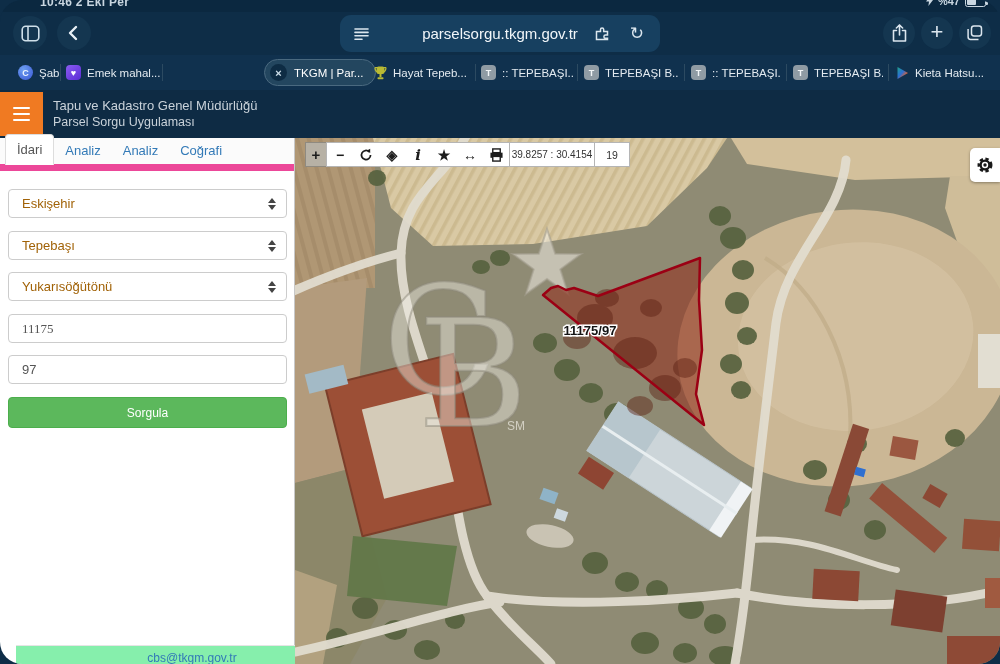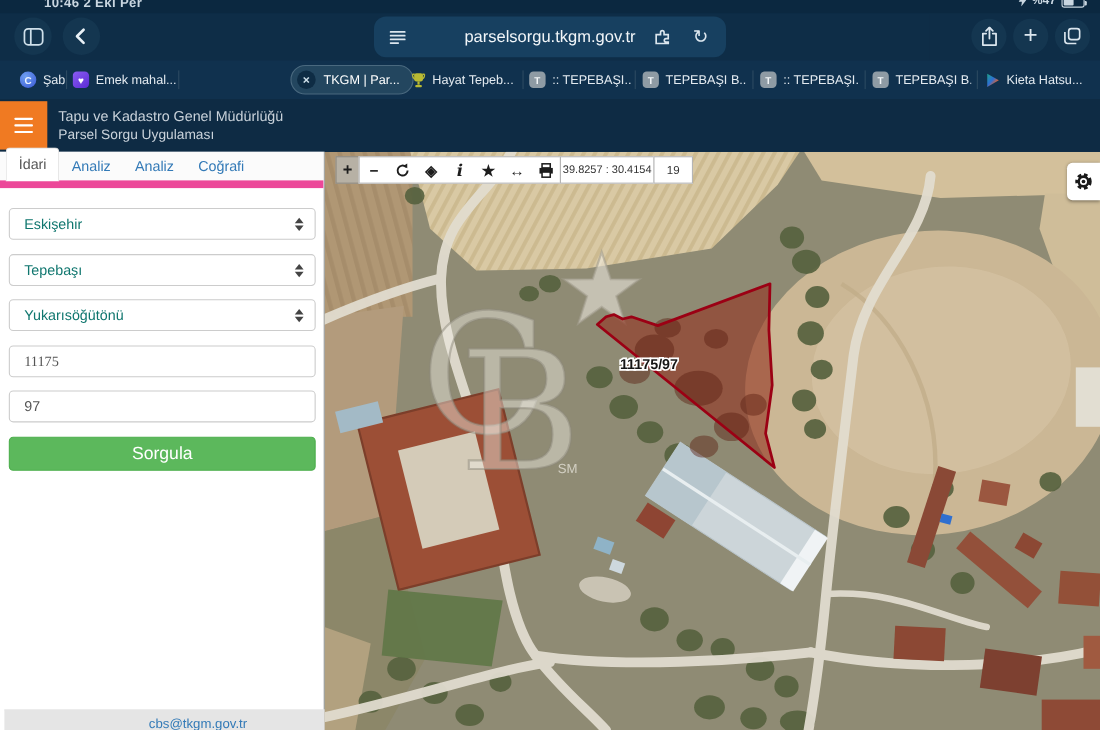"10:46 2 Eki Per" #screen { border-radius: none -> 22px }
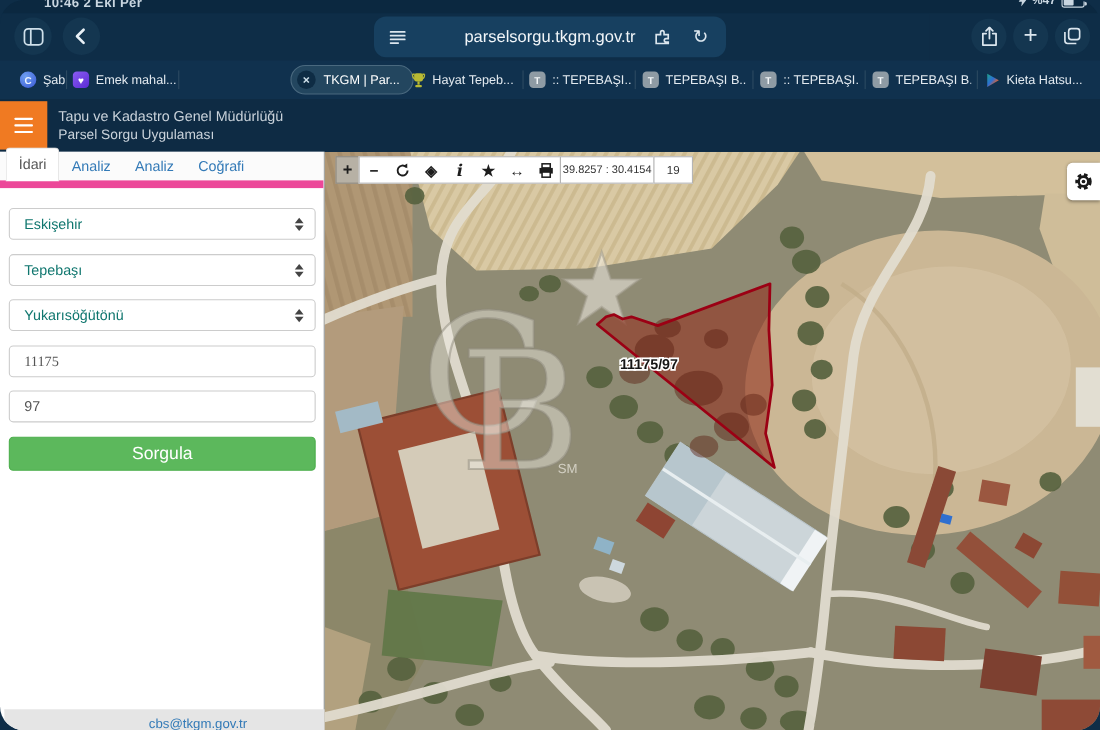"Eskişehir" .fld { color: #0f766e -> #a16207 }
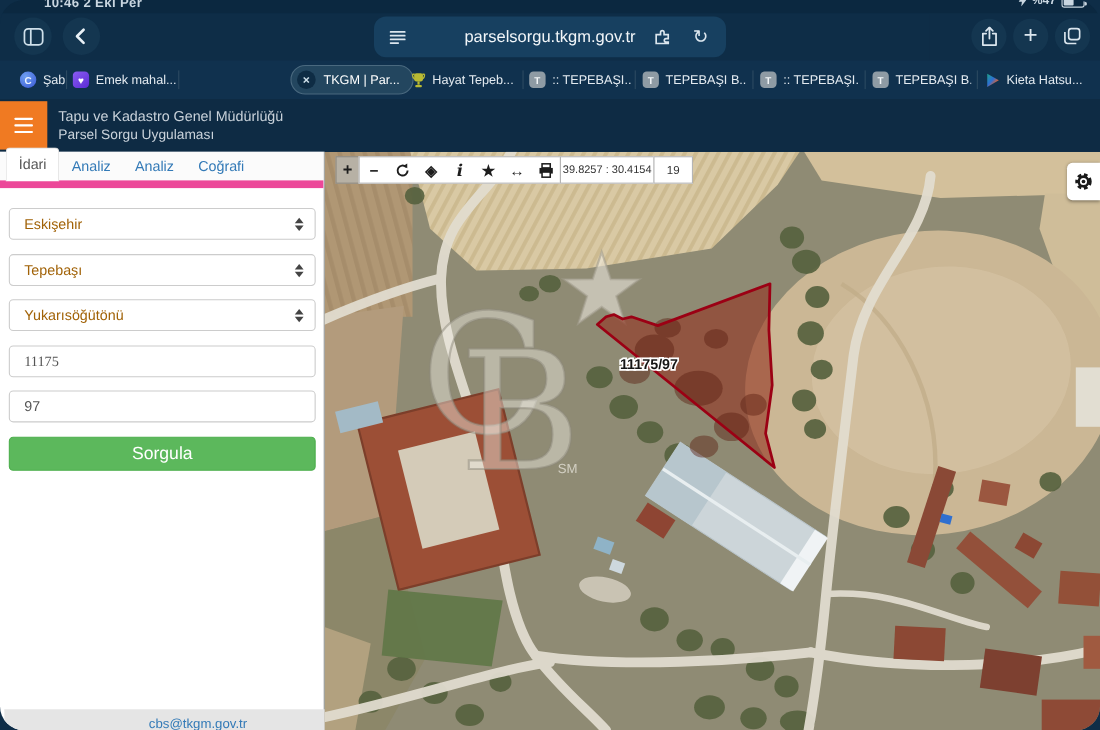"Sorgula" .sorgula { font-size: 16px -> 12px }
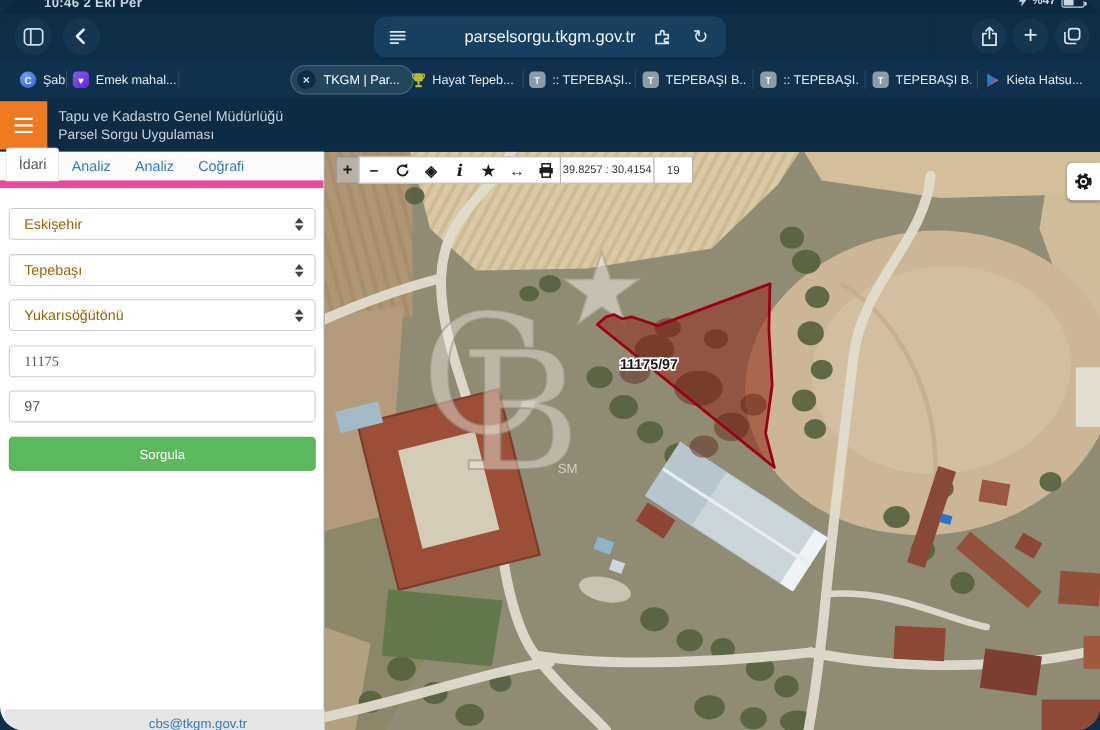"cbs@tkgm.gov.tr" .panel-footer { background: #e5e5e5 -> #86efac; left: 4px -> 16px }
